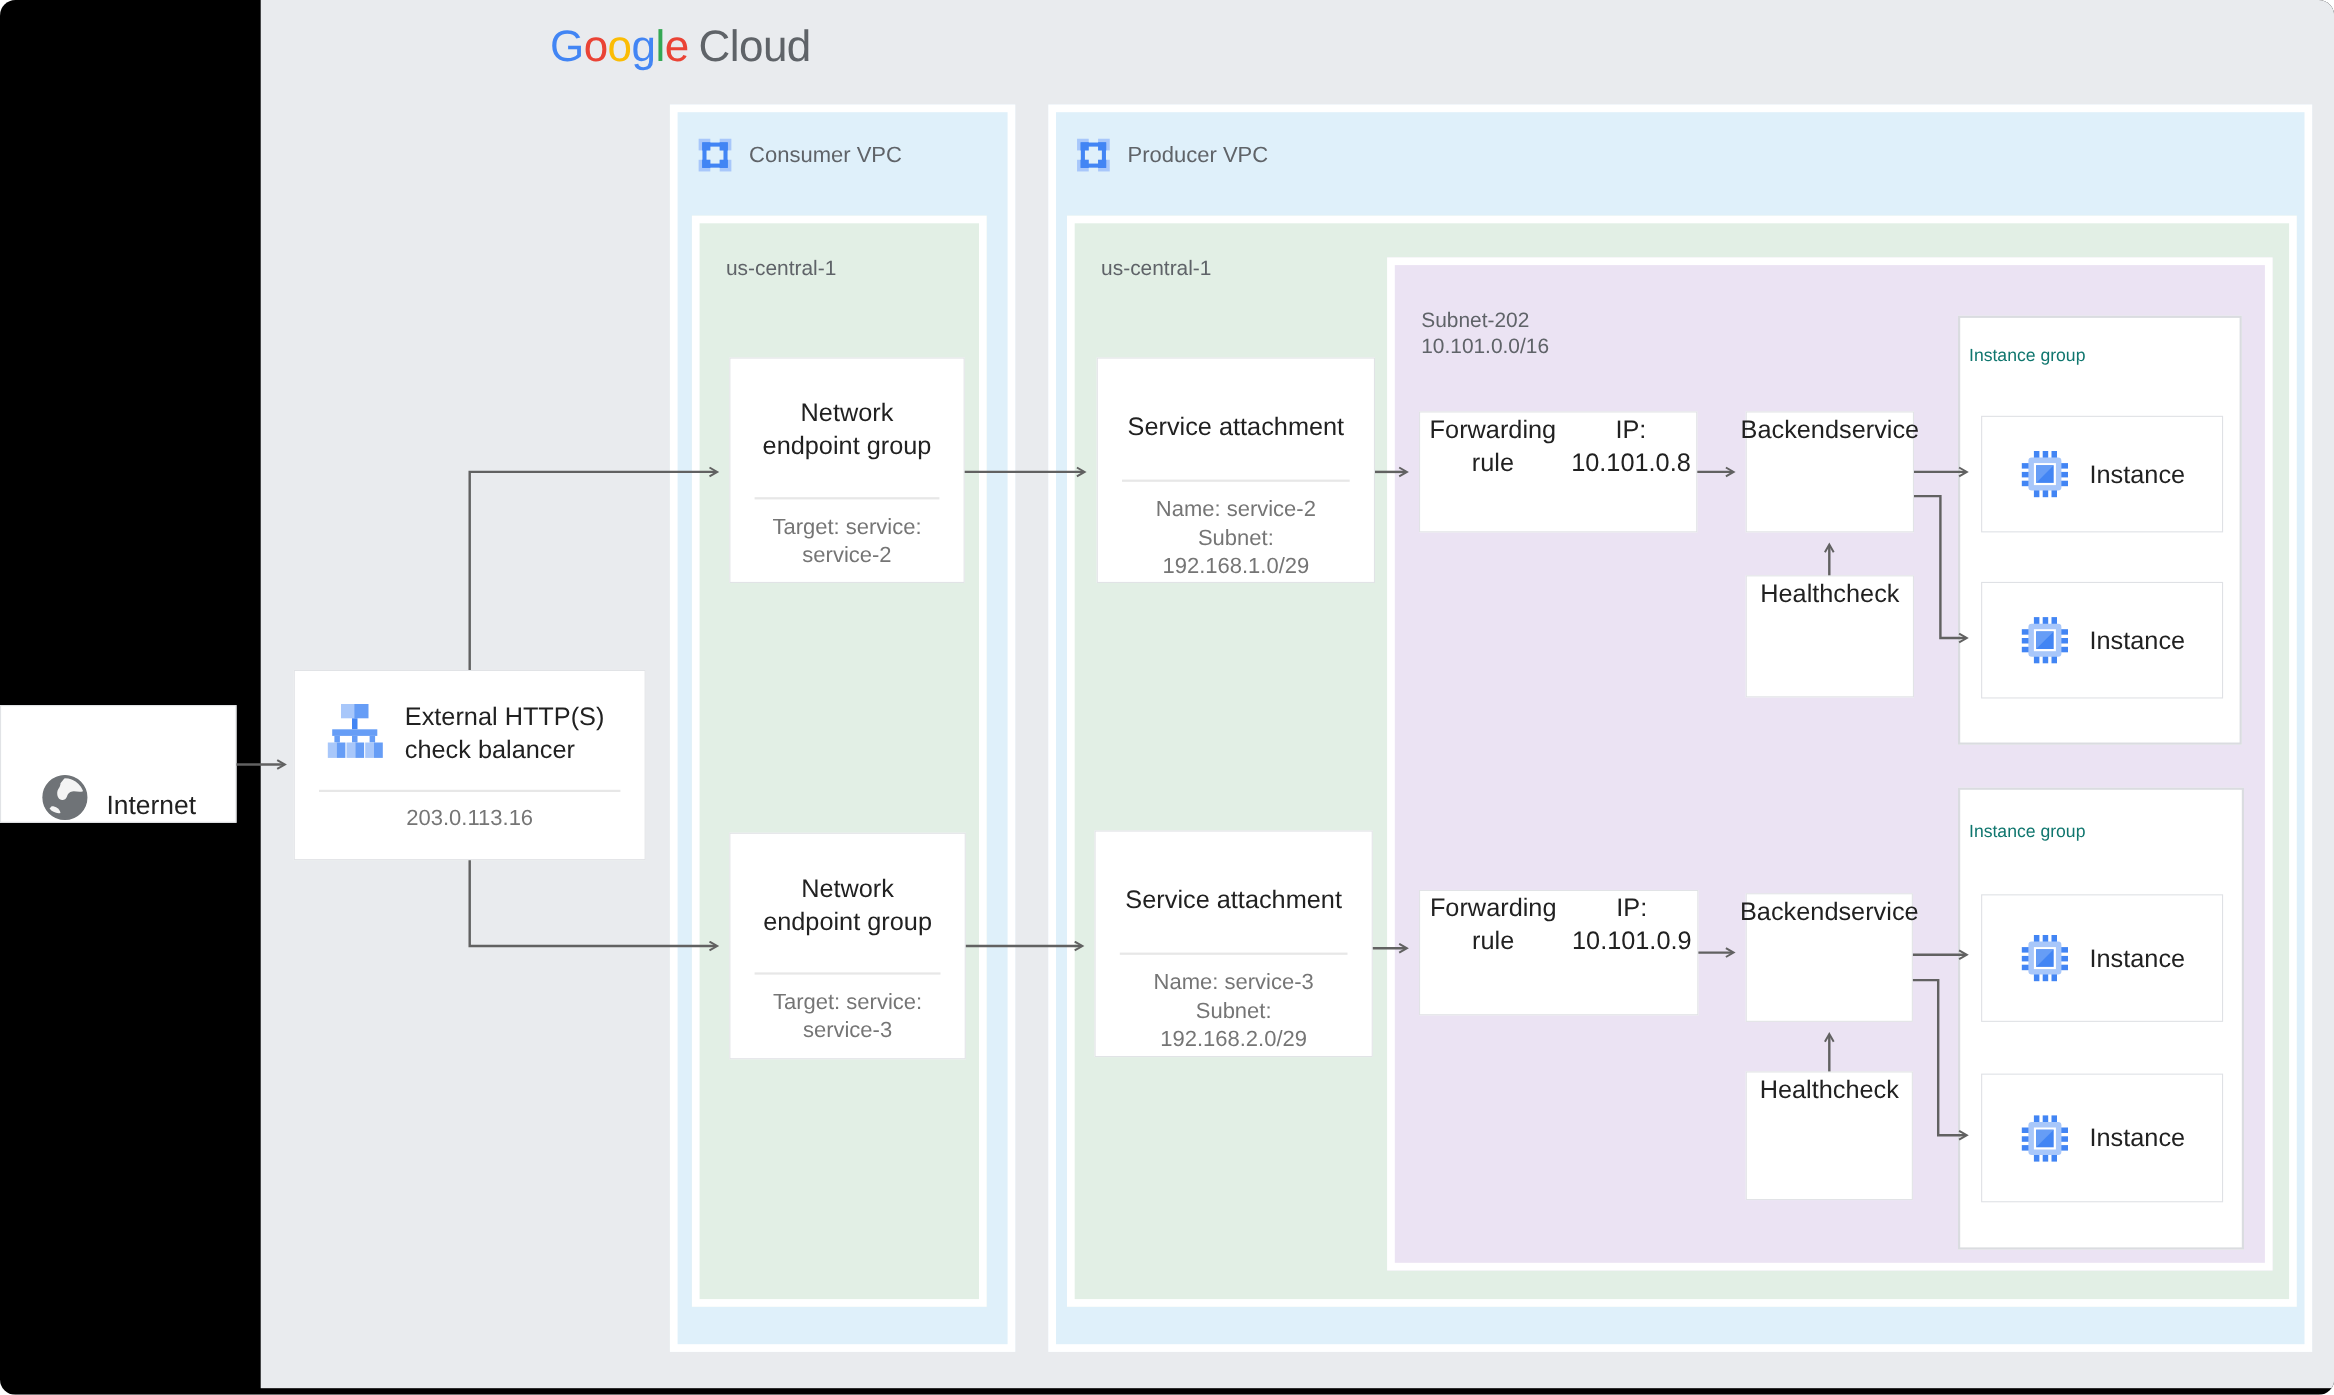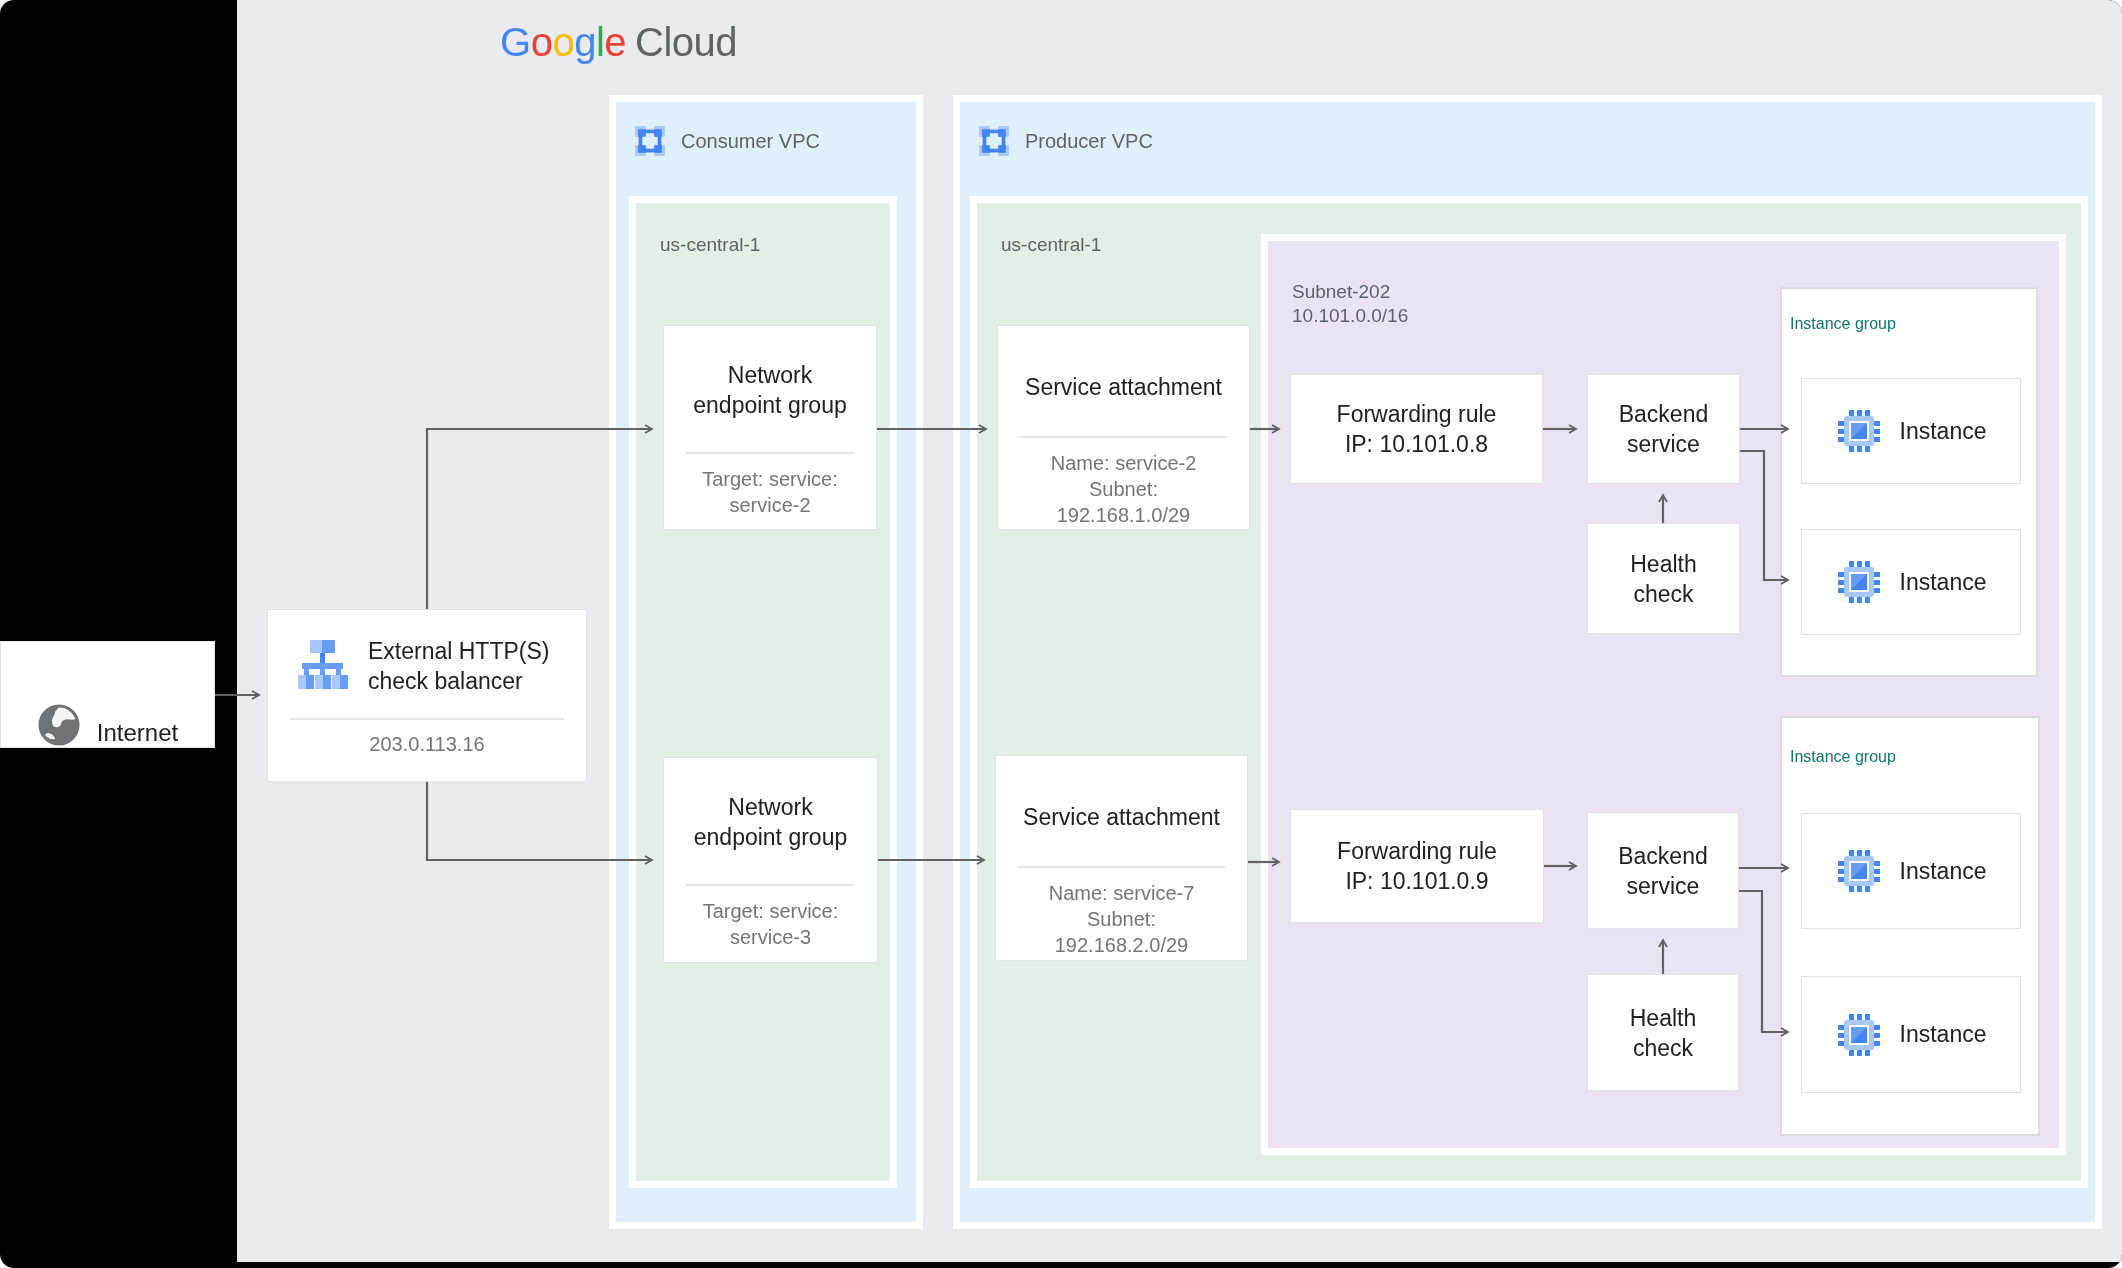"Forwarding rule" .fill-center { flex-direction: column -> row }
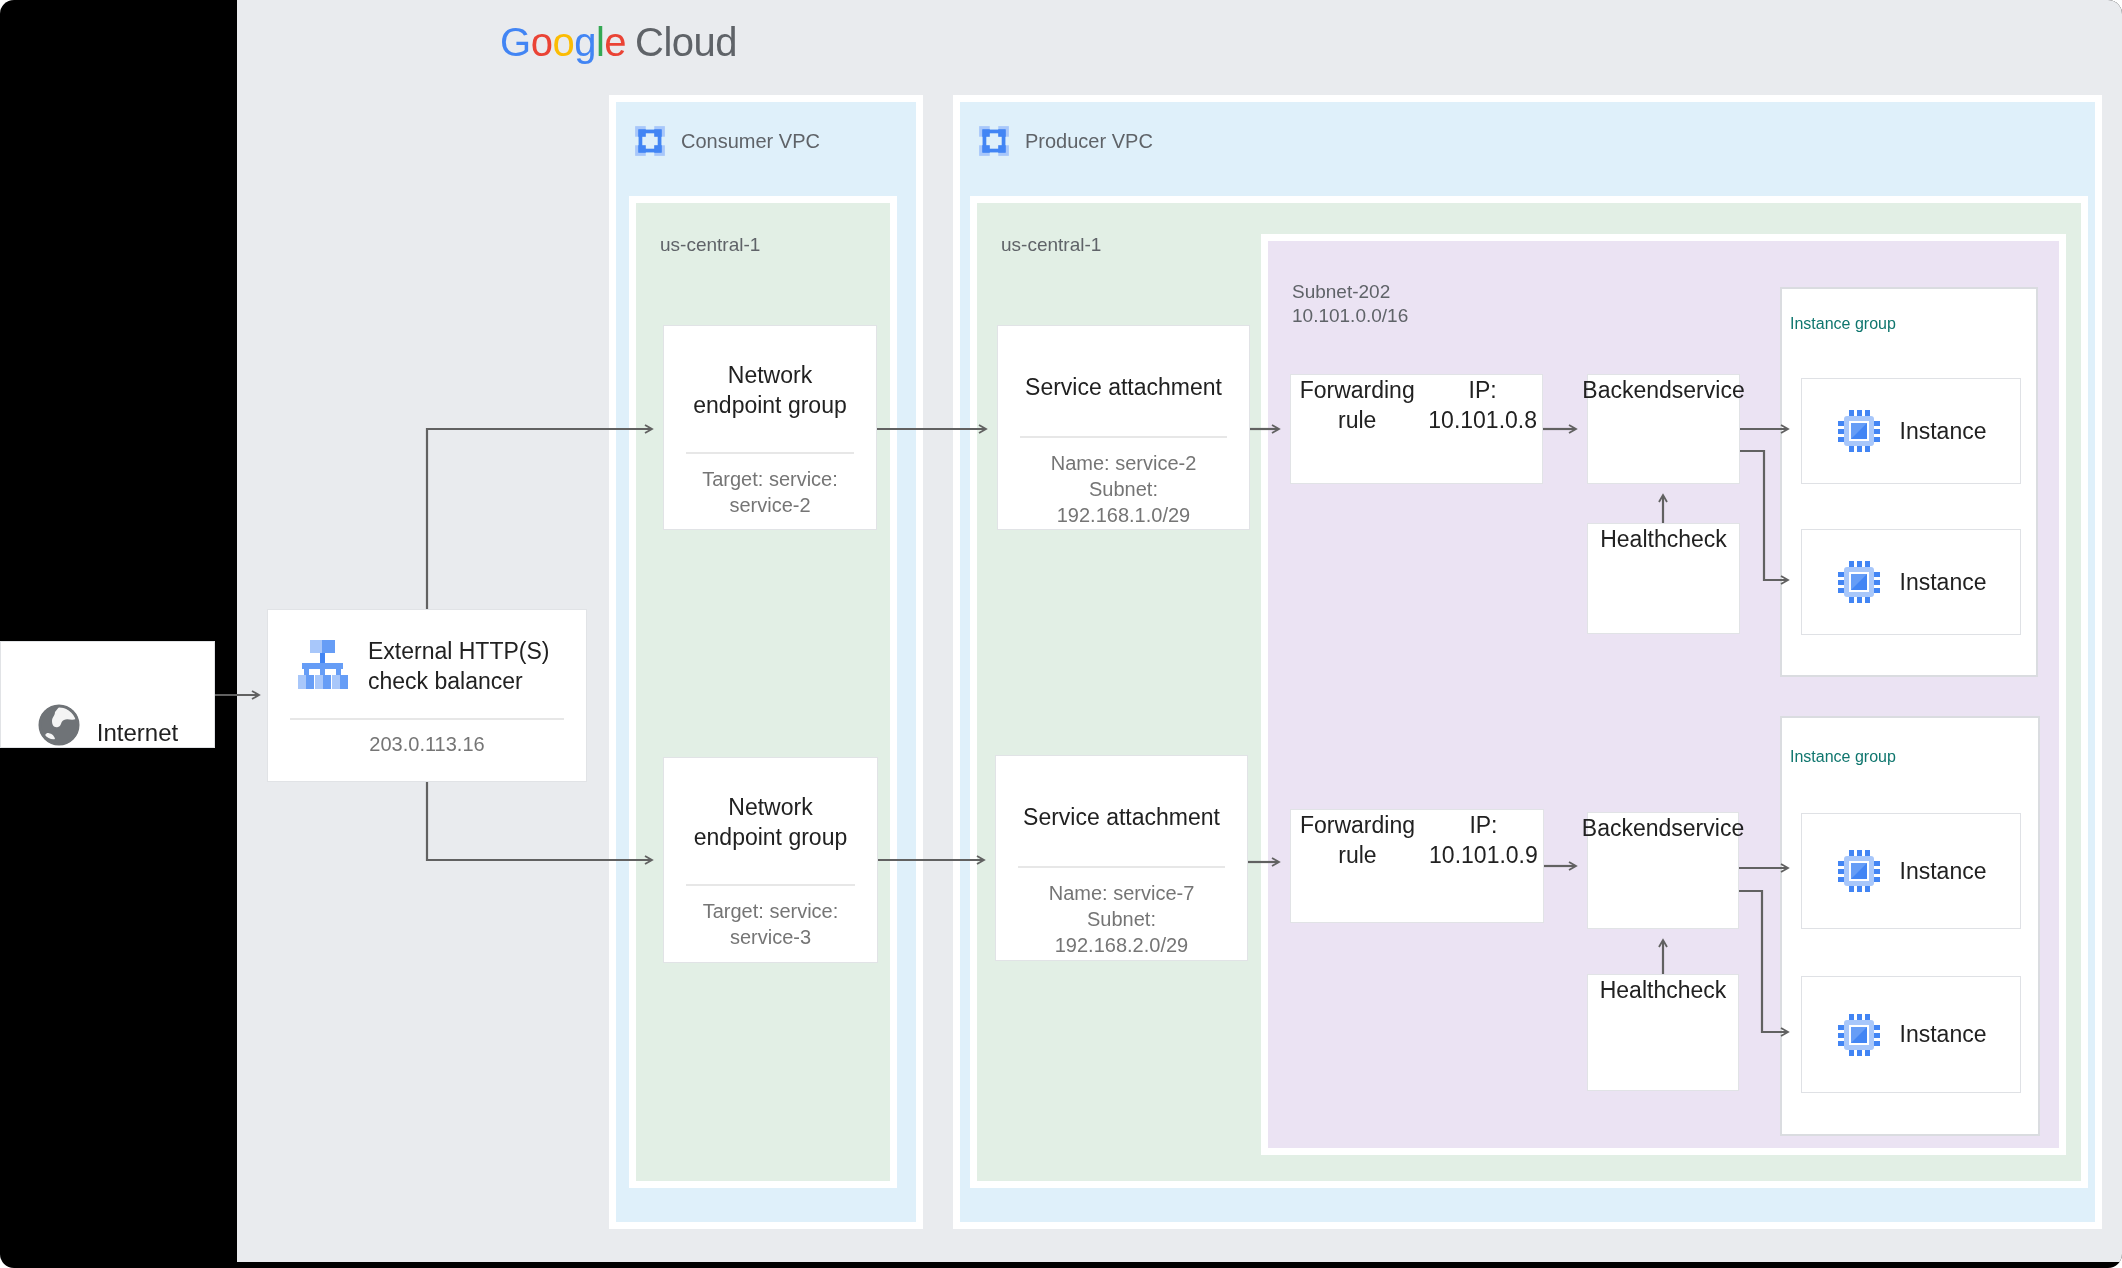"Name: service-7" div { text: service-7 -> service-3 }
